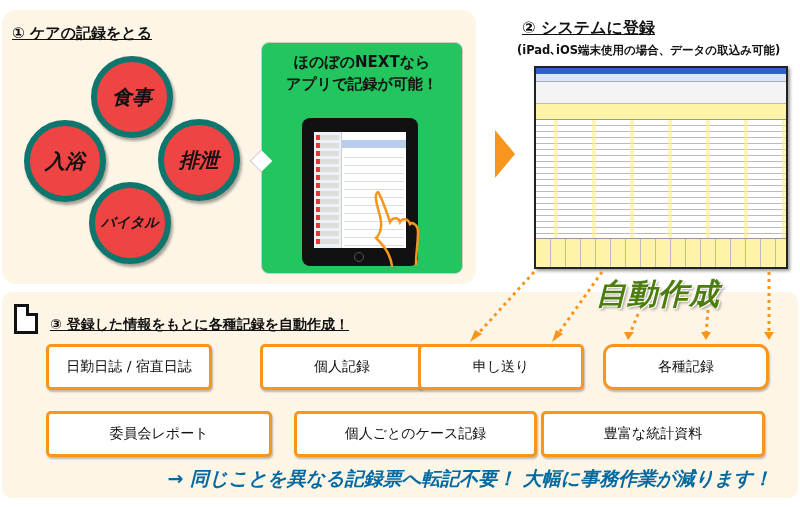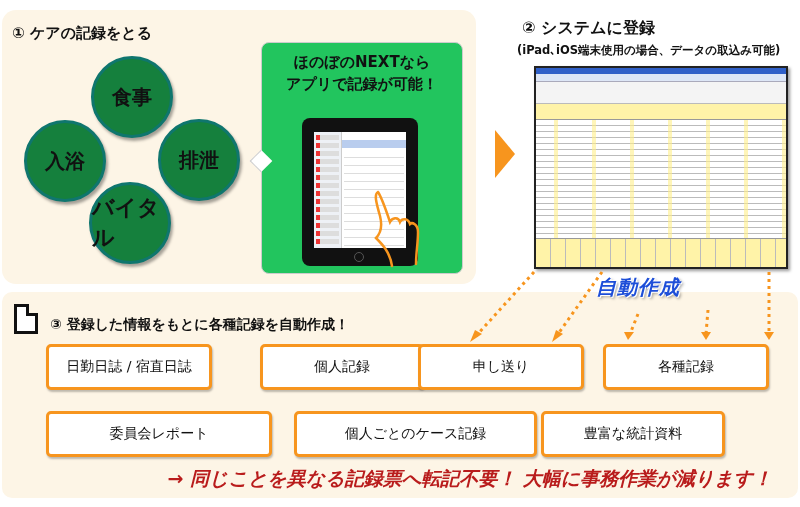"① ケアの記録をとる" .step-title { text-decoration: none -> underline }
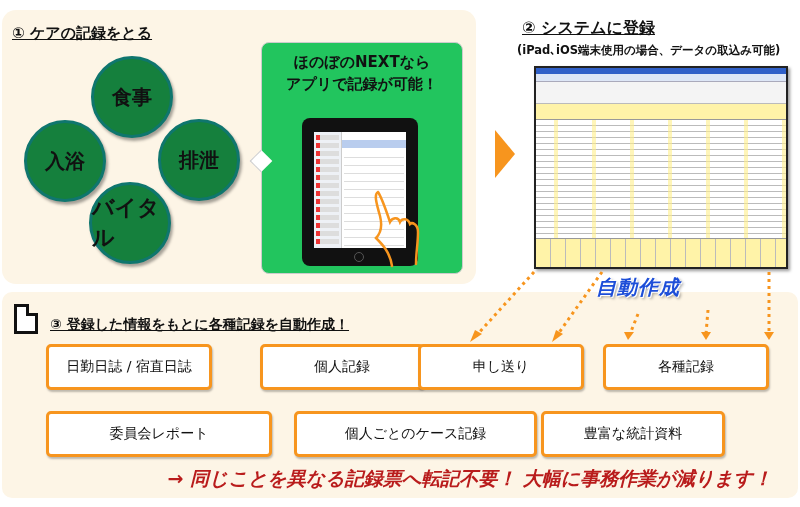"食事" .circle { background: #15803d -> #ef4444; border: 3px solid #0f766e -> 6px solid #0f766e; font-style: none -> italic }
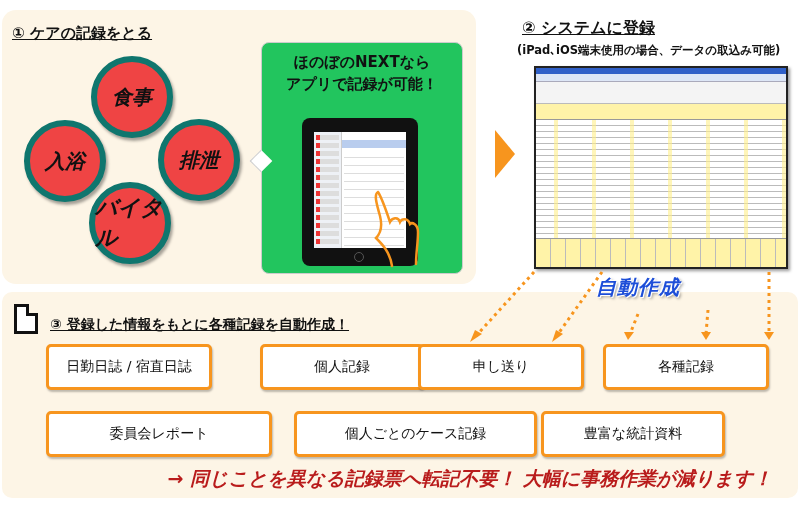"バイタル" .c-vital { font-size: 22px -> 14px }
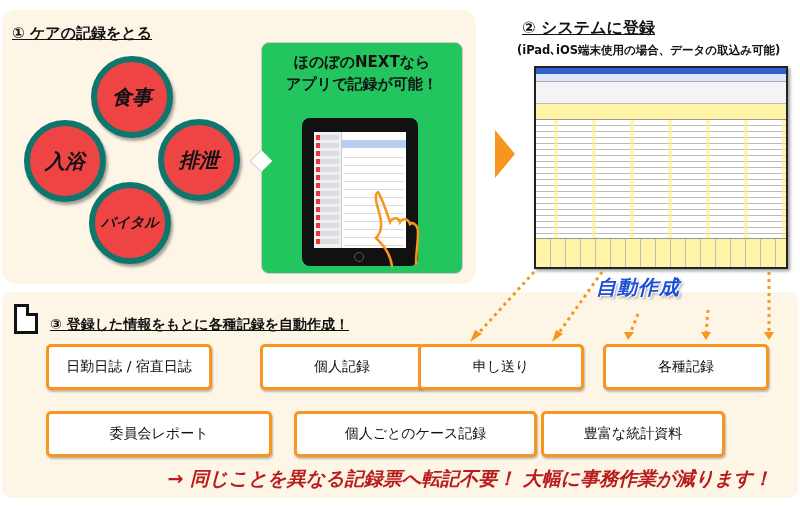"自動作成" .auto-label { color: #1d4ed8 -> #4d7c0f; font-size: 20px -> 30px }
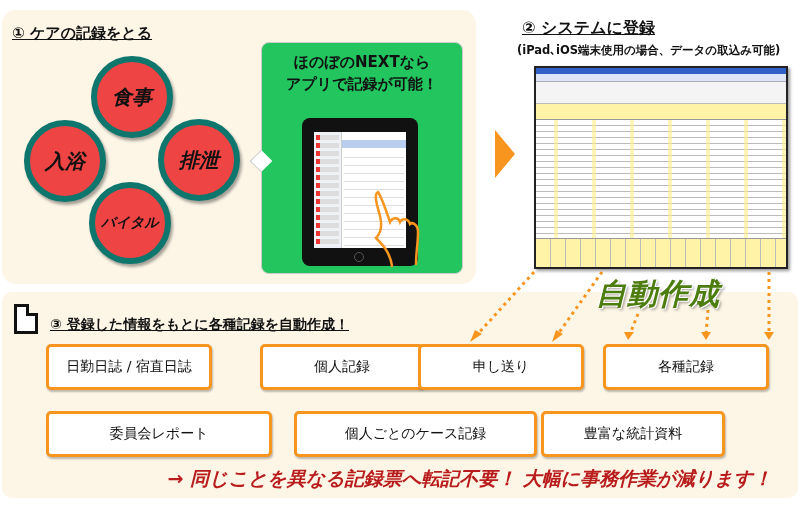"各種記録" .b4 { border-radius: none -> 10px }
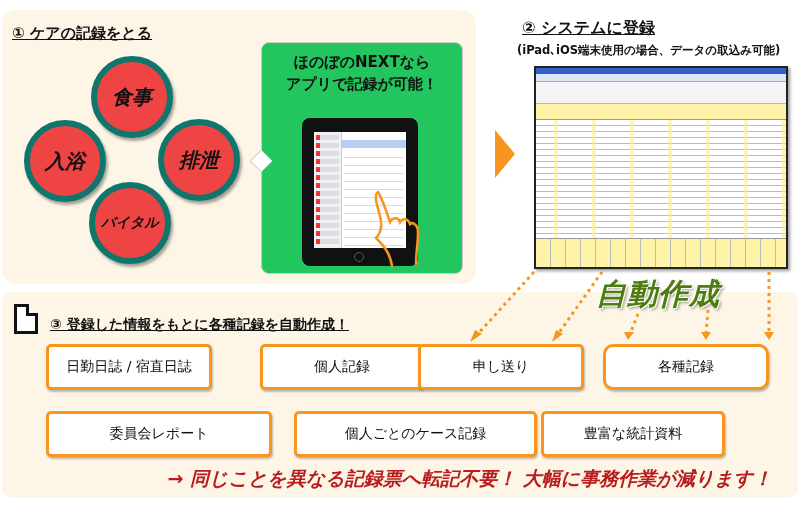"豊富な統計資料" .b7 { width: 184px -> 224px }
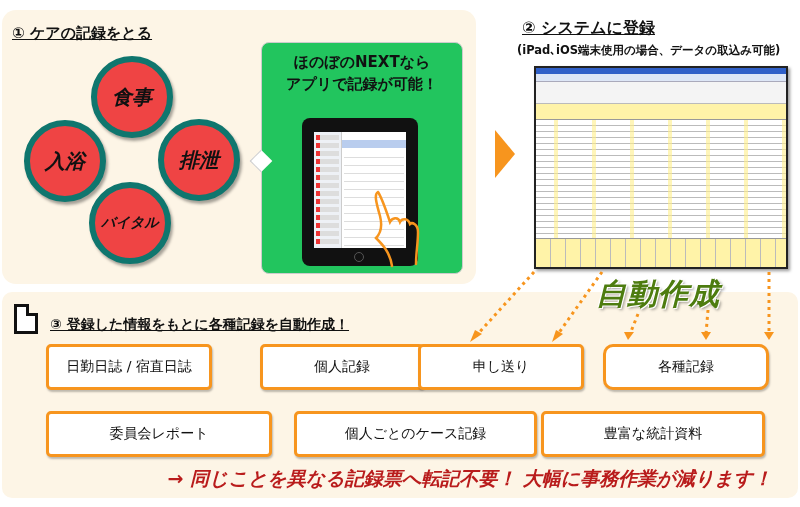"→ 同じことを異なる記録票へ転記不要！ 大幅に事務作業が減ります！" .bottom-msg { color: #b91c1c -> #0369a1 }
